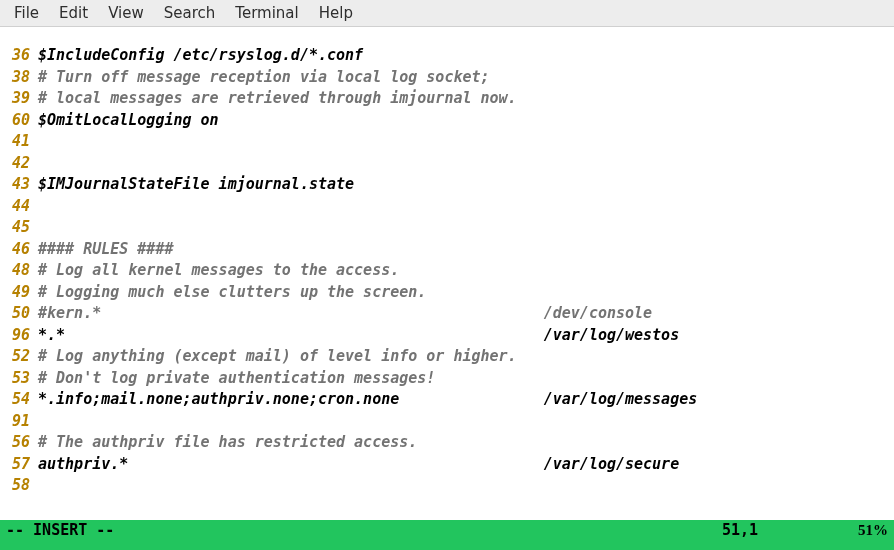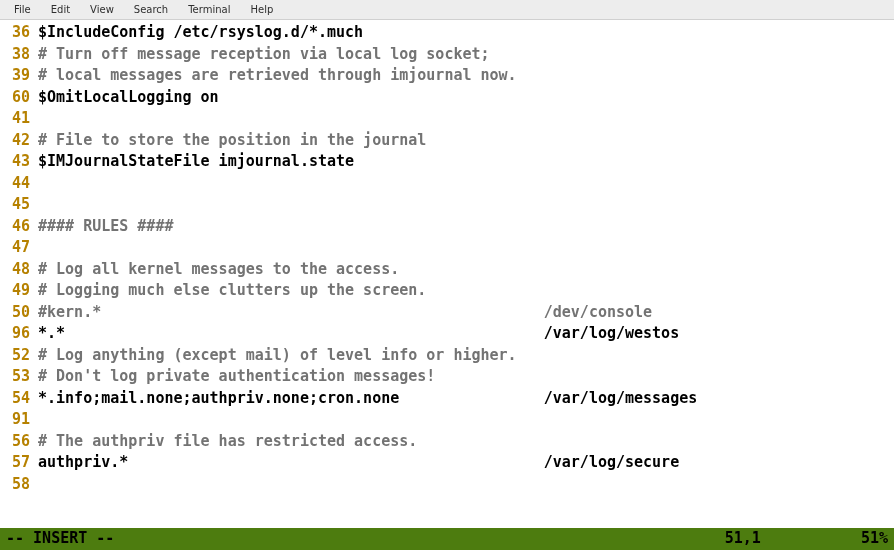"File" .menubar { font-size: 10px -> 15px }
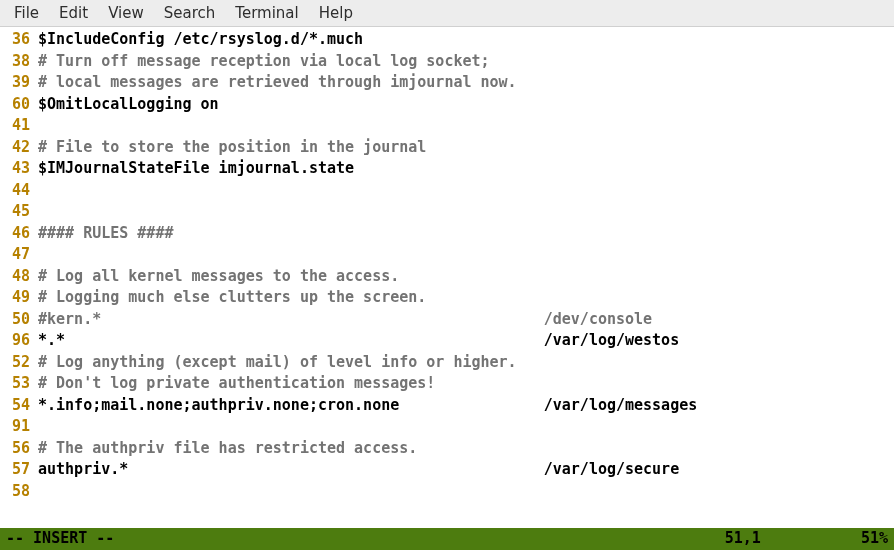"36" .editor { font-style: none -> italic; padding-top: 2px -> 18px }
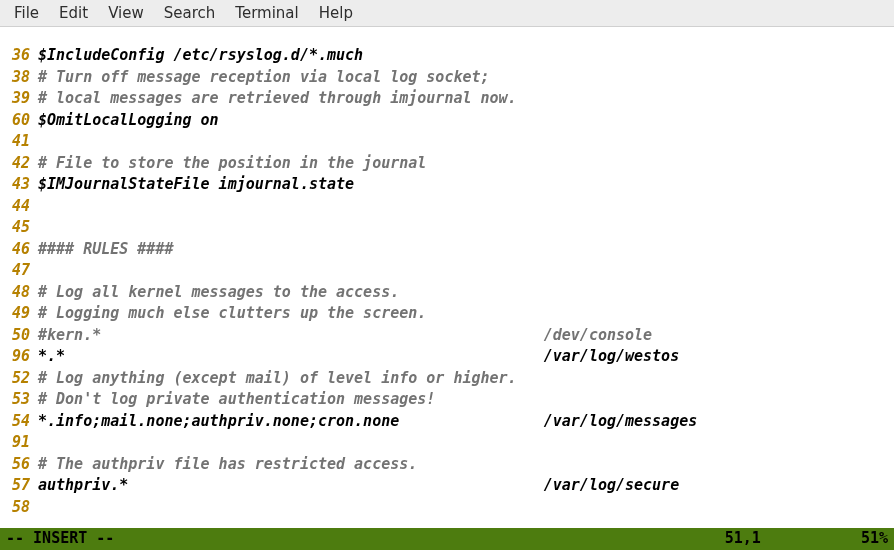"$IncludeConfig /etc/rsyslog.d/*.much" span.tok-black { text: .much -> .conf }
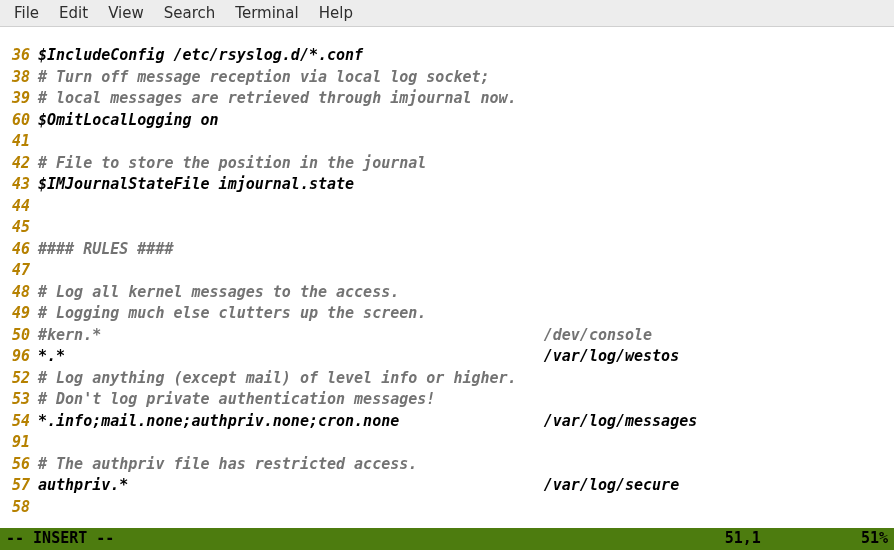"# File to store the" span { html: <span><span># File to store the position in the journal</span></span> -> none }
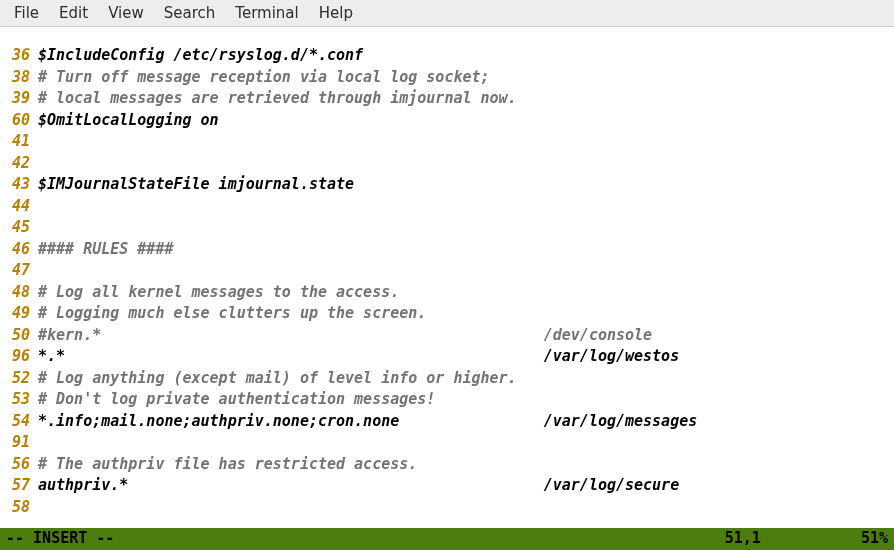"47" div.line { html: <div><span>47</span><span></span></div> -> none }
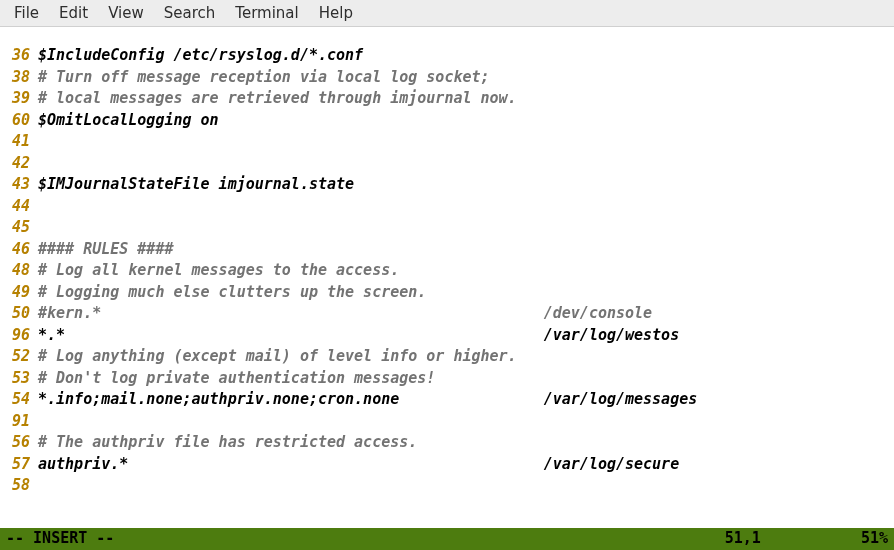"-- INSERT --" .statusbar { background: #4d7c0f -> #22c55e; padding: 0 6px 2px 6px -> 0 6px 10px 6px }
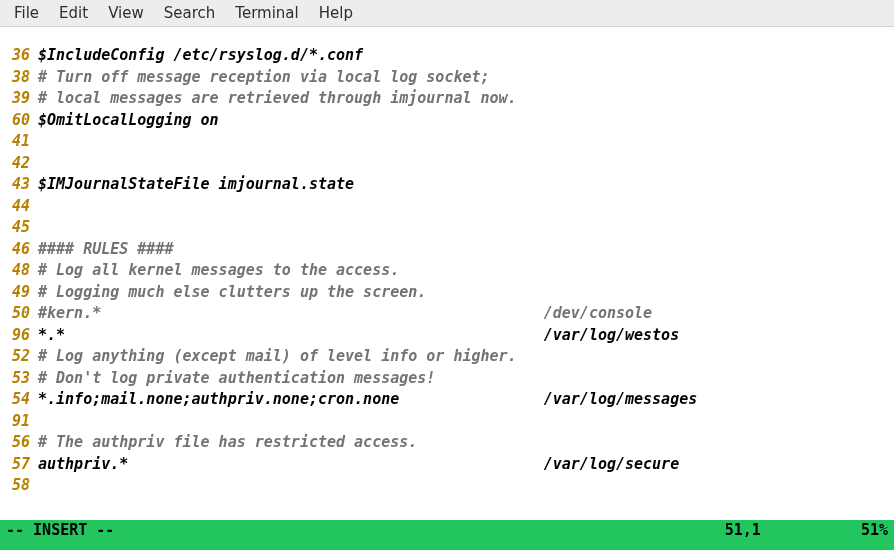"51%" .status-pct { font-family: none -> Liberation Serif, serif }
